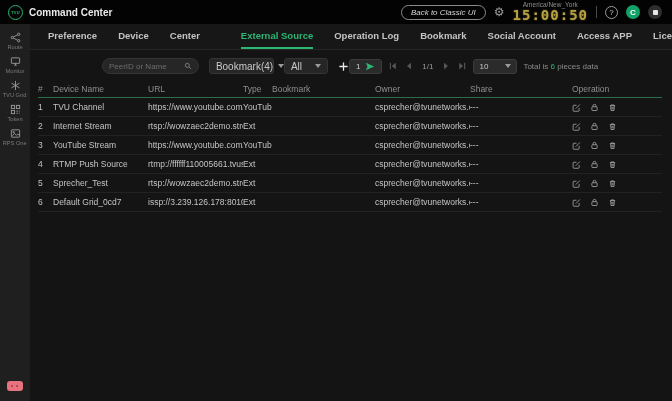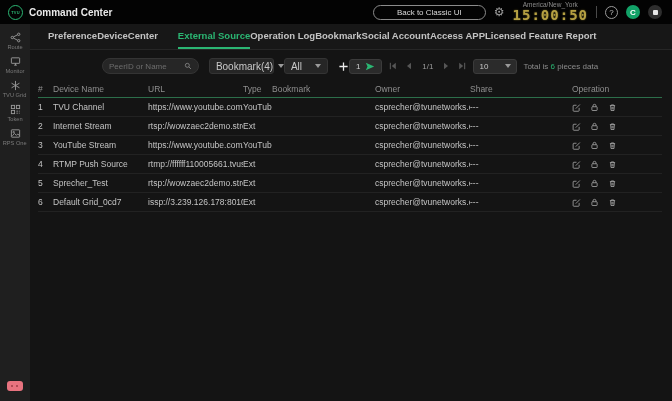"Back to Classic UI" .back-btn { font-style: none -> italic; padding: 2px 23px -> 2px 9px }
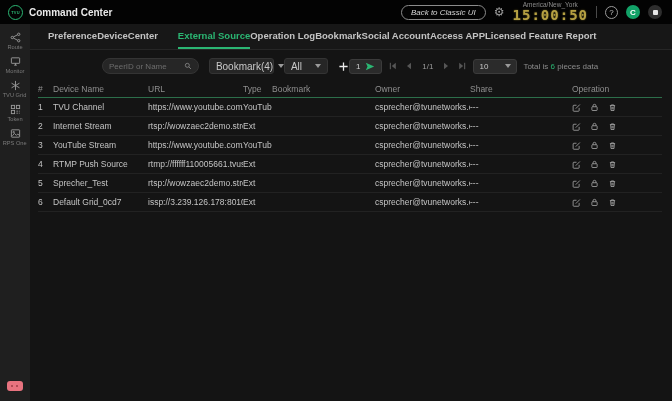"Preference" .tabs { gap: none -> 21px }
